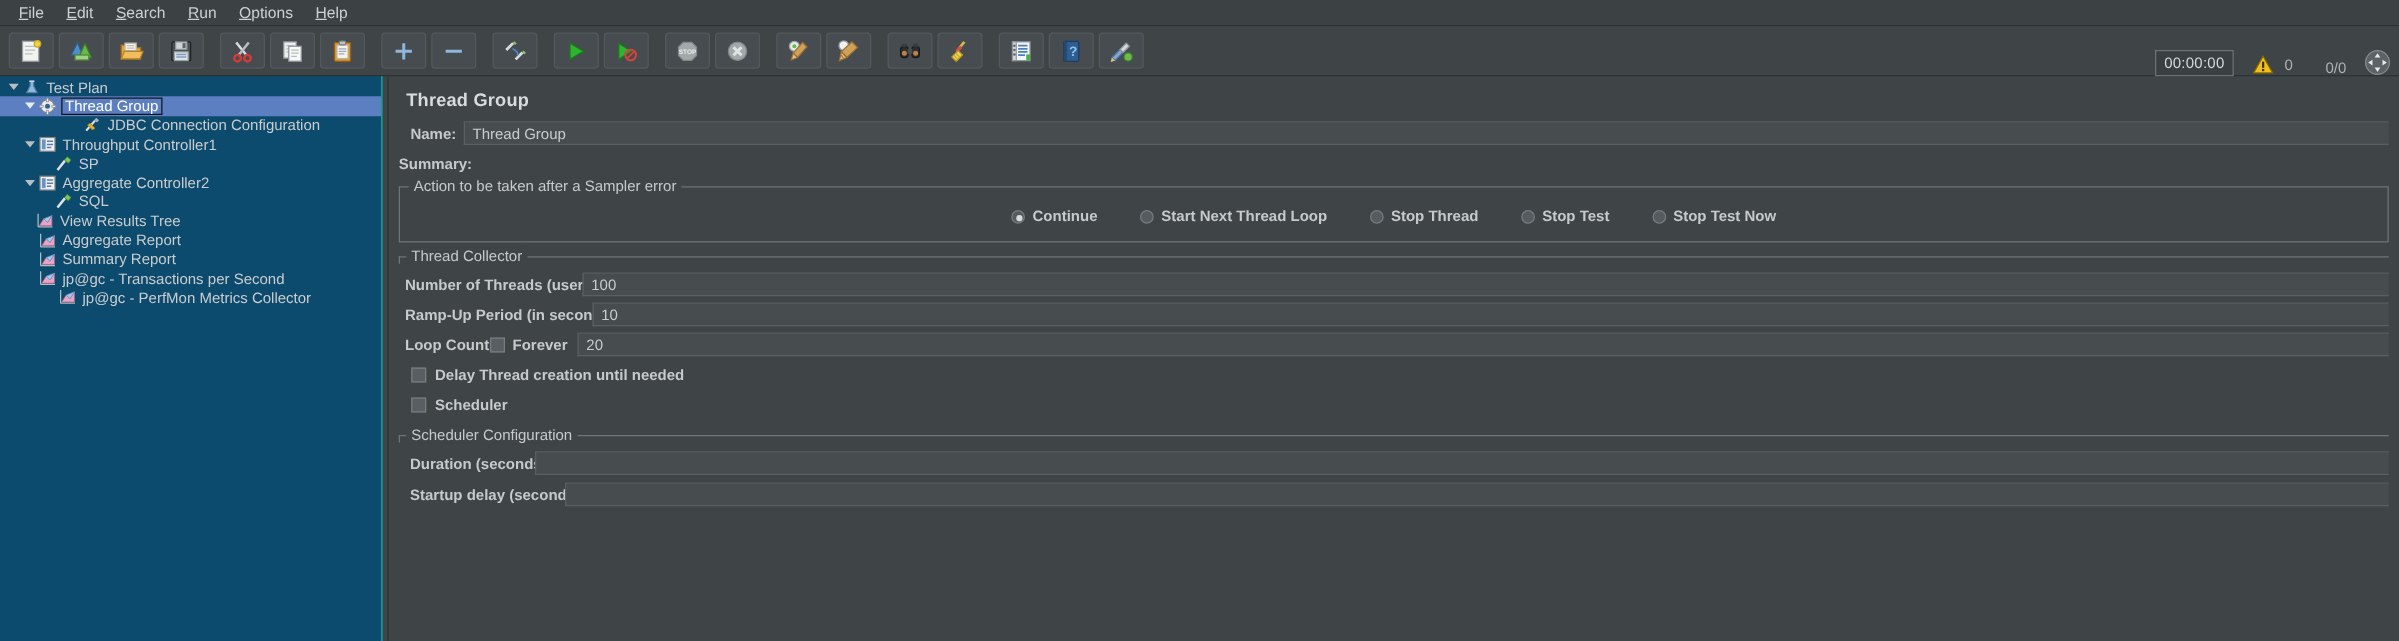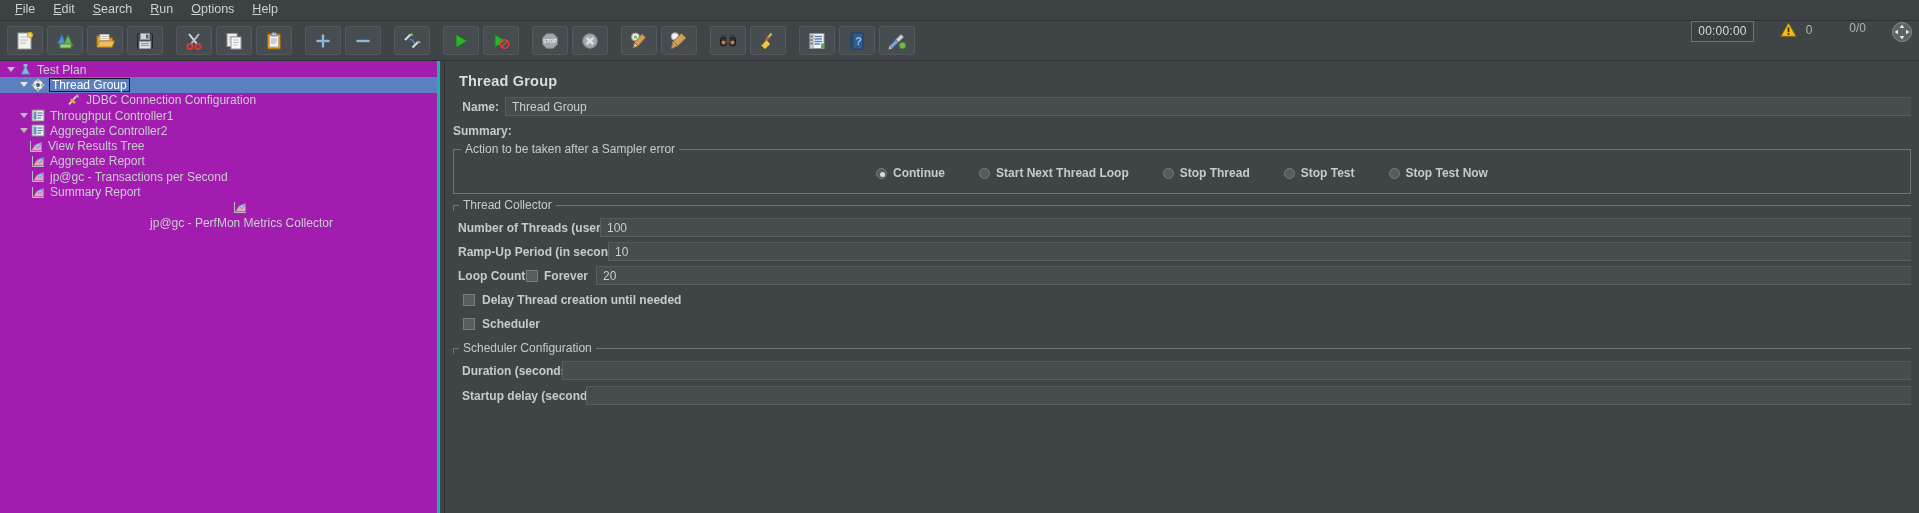"File" #menubar { align-items: flex-start -> center }
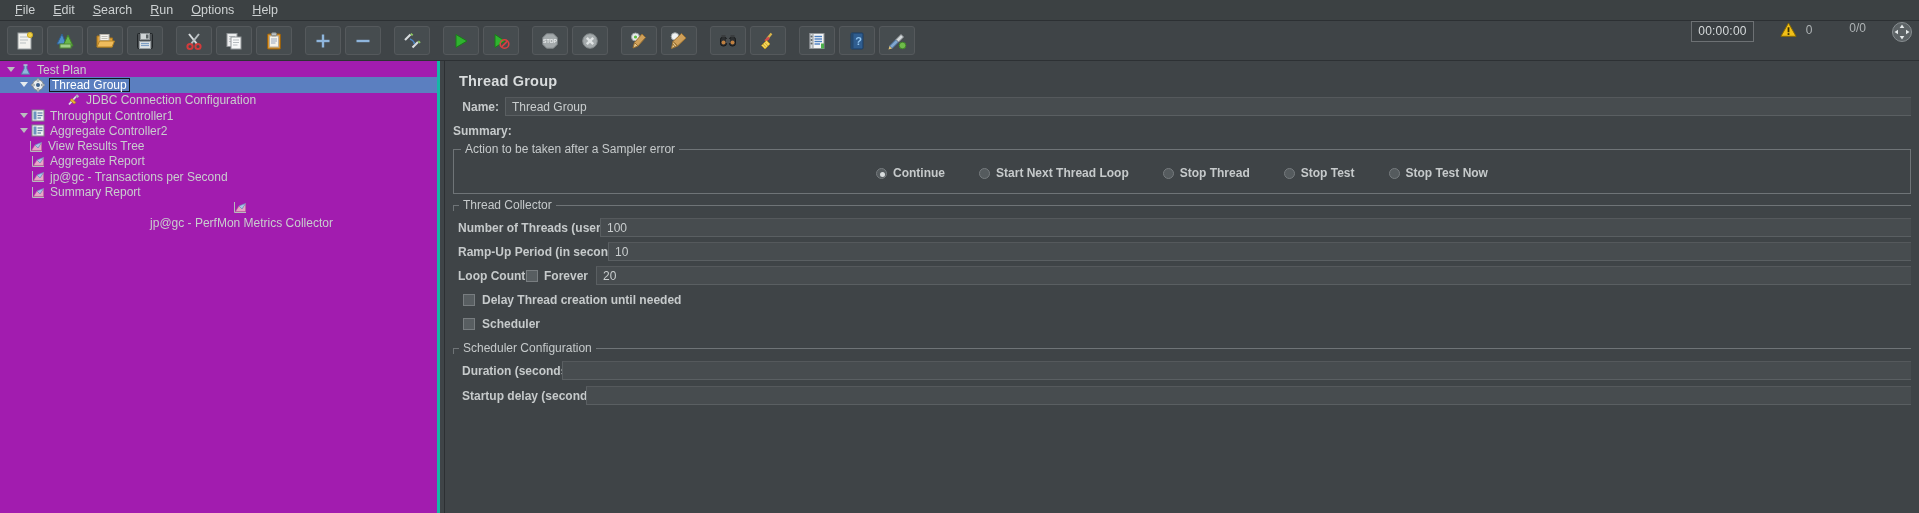"00:00:00" .tb-right { align-items: flex-start -> flex-end; gap: 25px -> 14px }
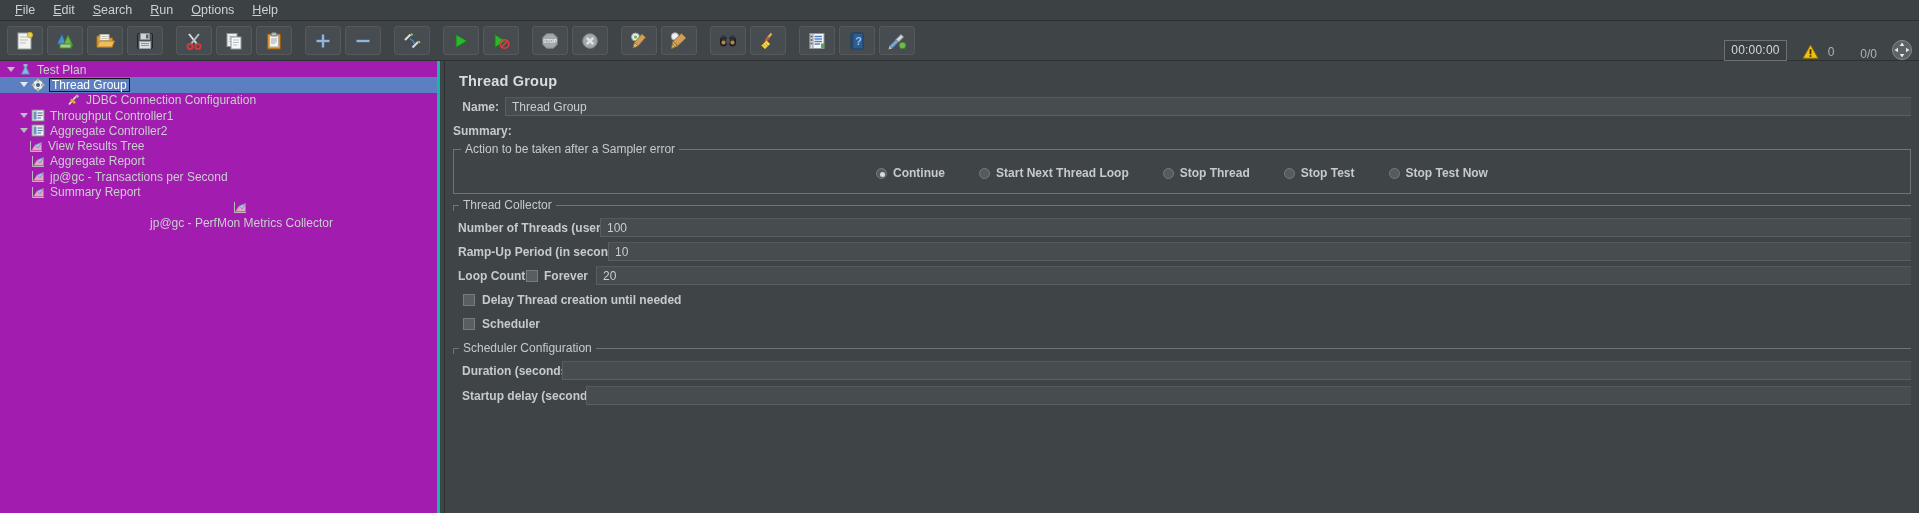"Test Plan" #tree-panel { background: #a21caf -> #0c4a6e; border-right: 3px solid #14b8a6 -> 1px solid #14b8a6; width: 440px -> 306px }
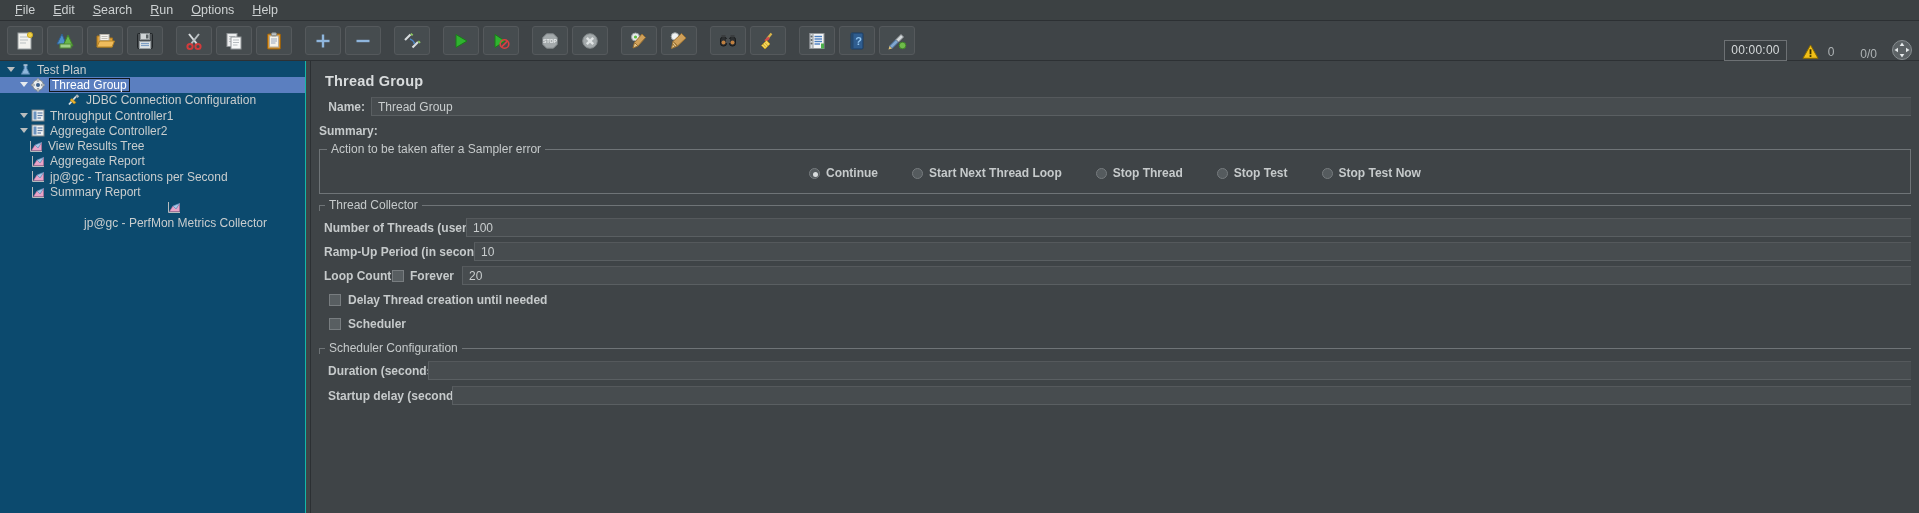"SP" div.tree-row { html: none -> <div> <span> <svg> <line></line> <path></path> </svg> </span> <span>SP</span> </div> }
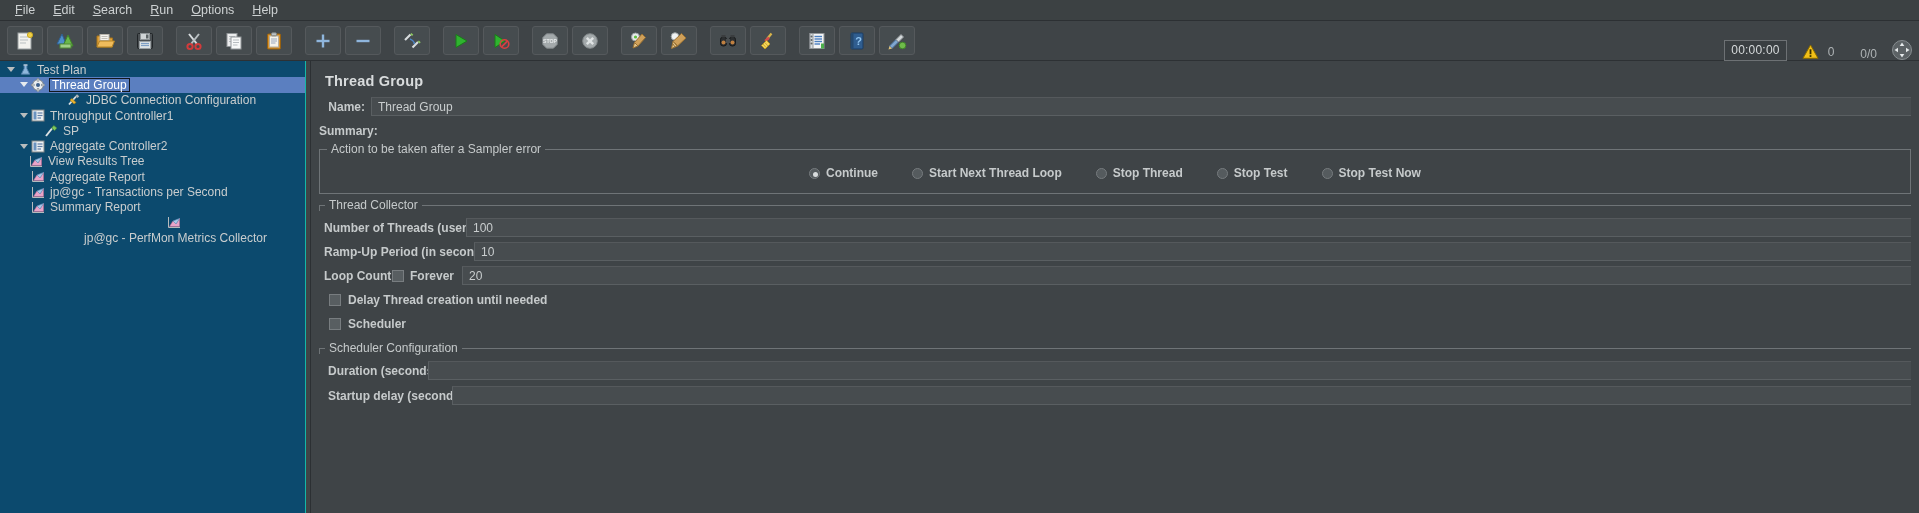"SQL" div.tree-row { html: none -> <div> <span> <svg> <line></line> <path></path> </svg> </span> <span>SQL</span> </div> }
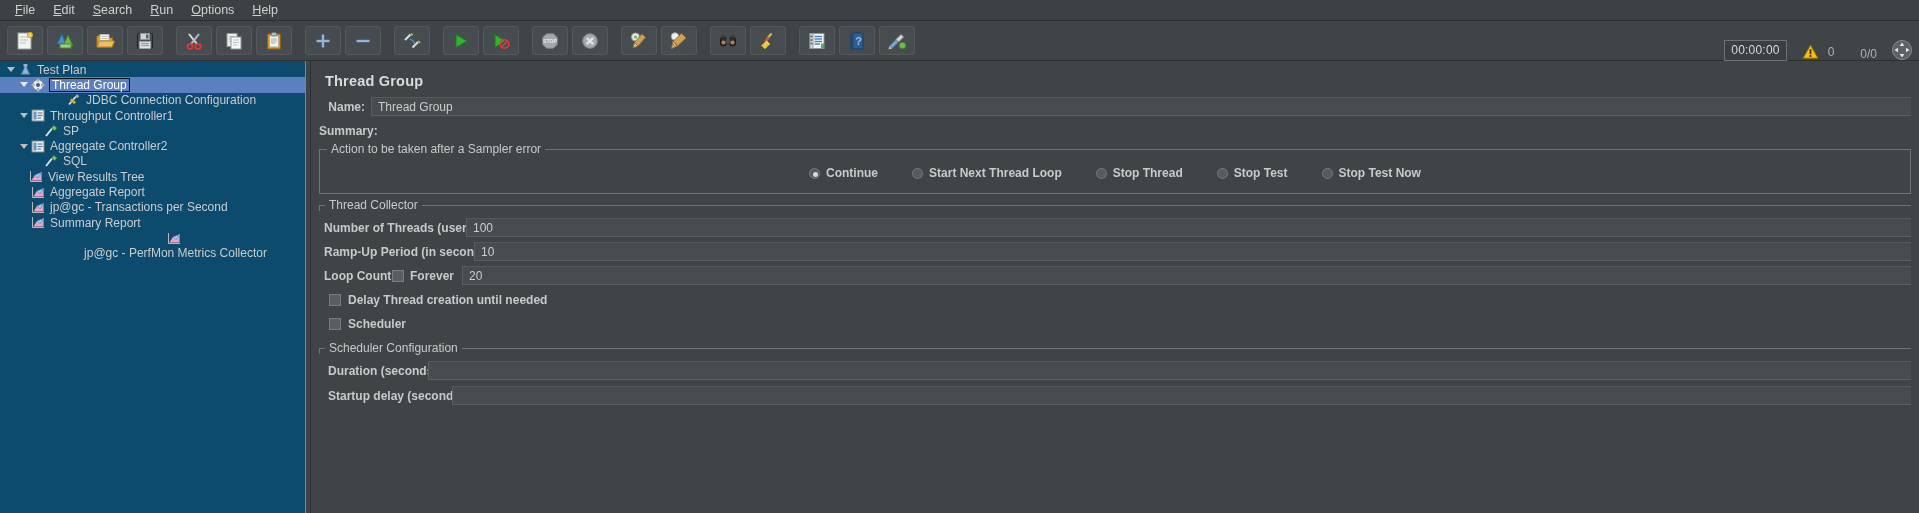"jp@gc - Transactions per Second" div.tree-row { order: before "Summary Report" -> after "Summary Report" }
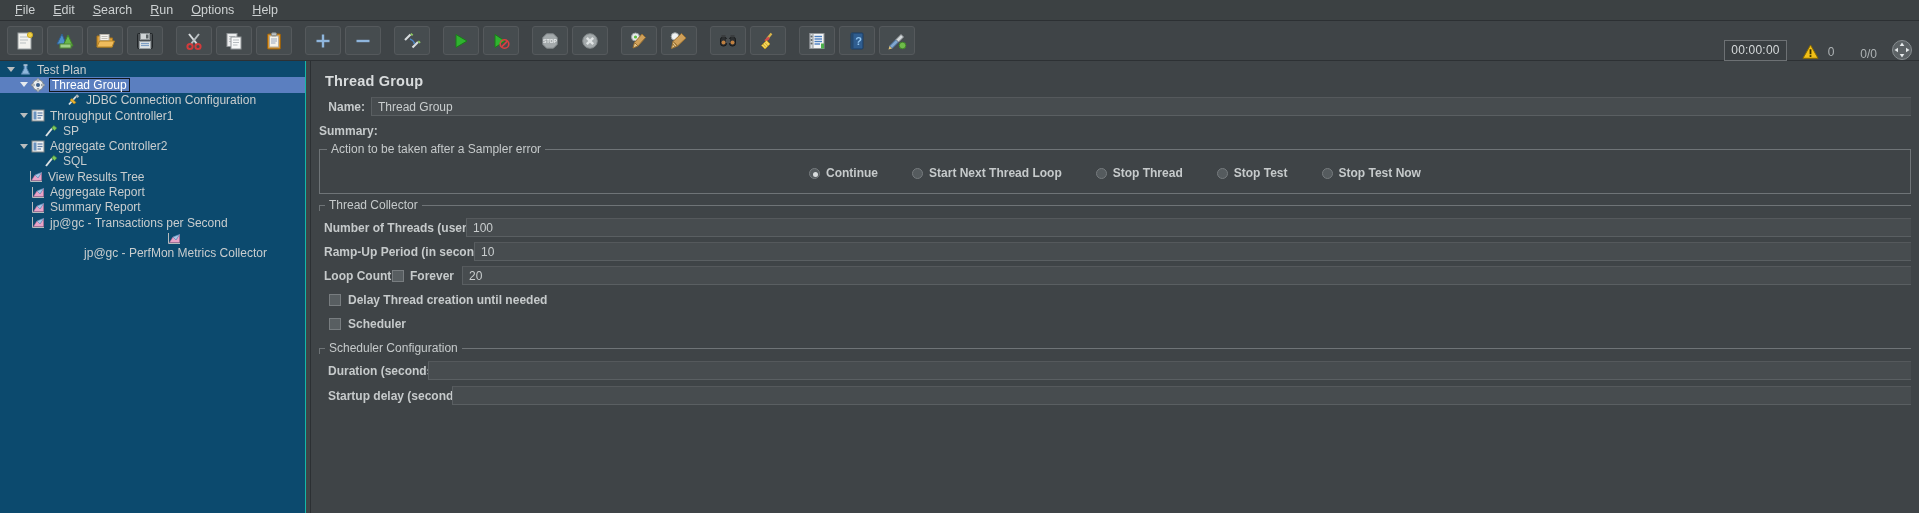"jp@gc - PerfMon Metrics Collector" div.tree-row { flex-direction: column -> none }
